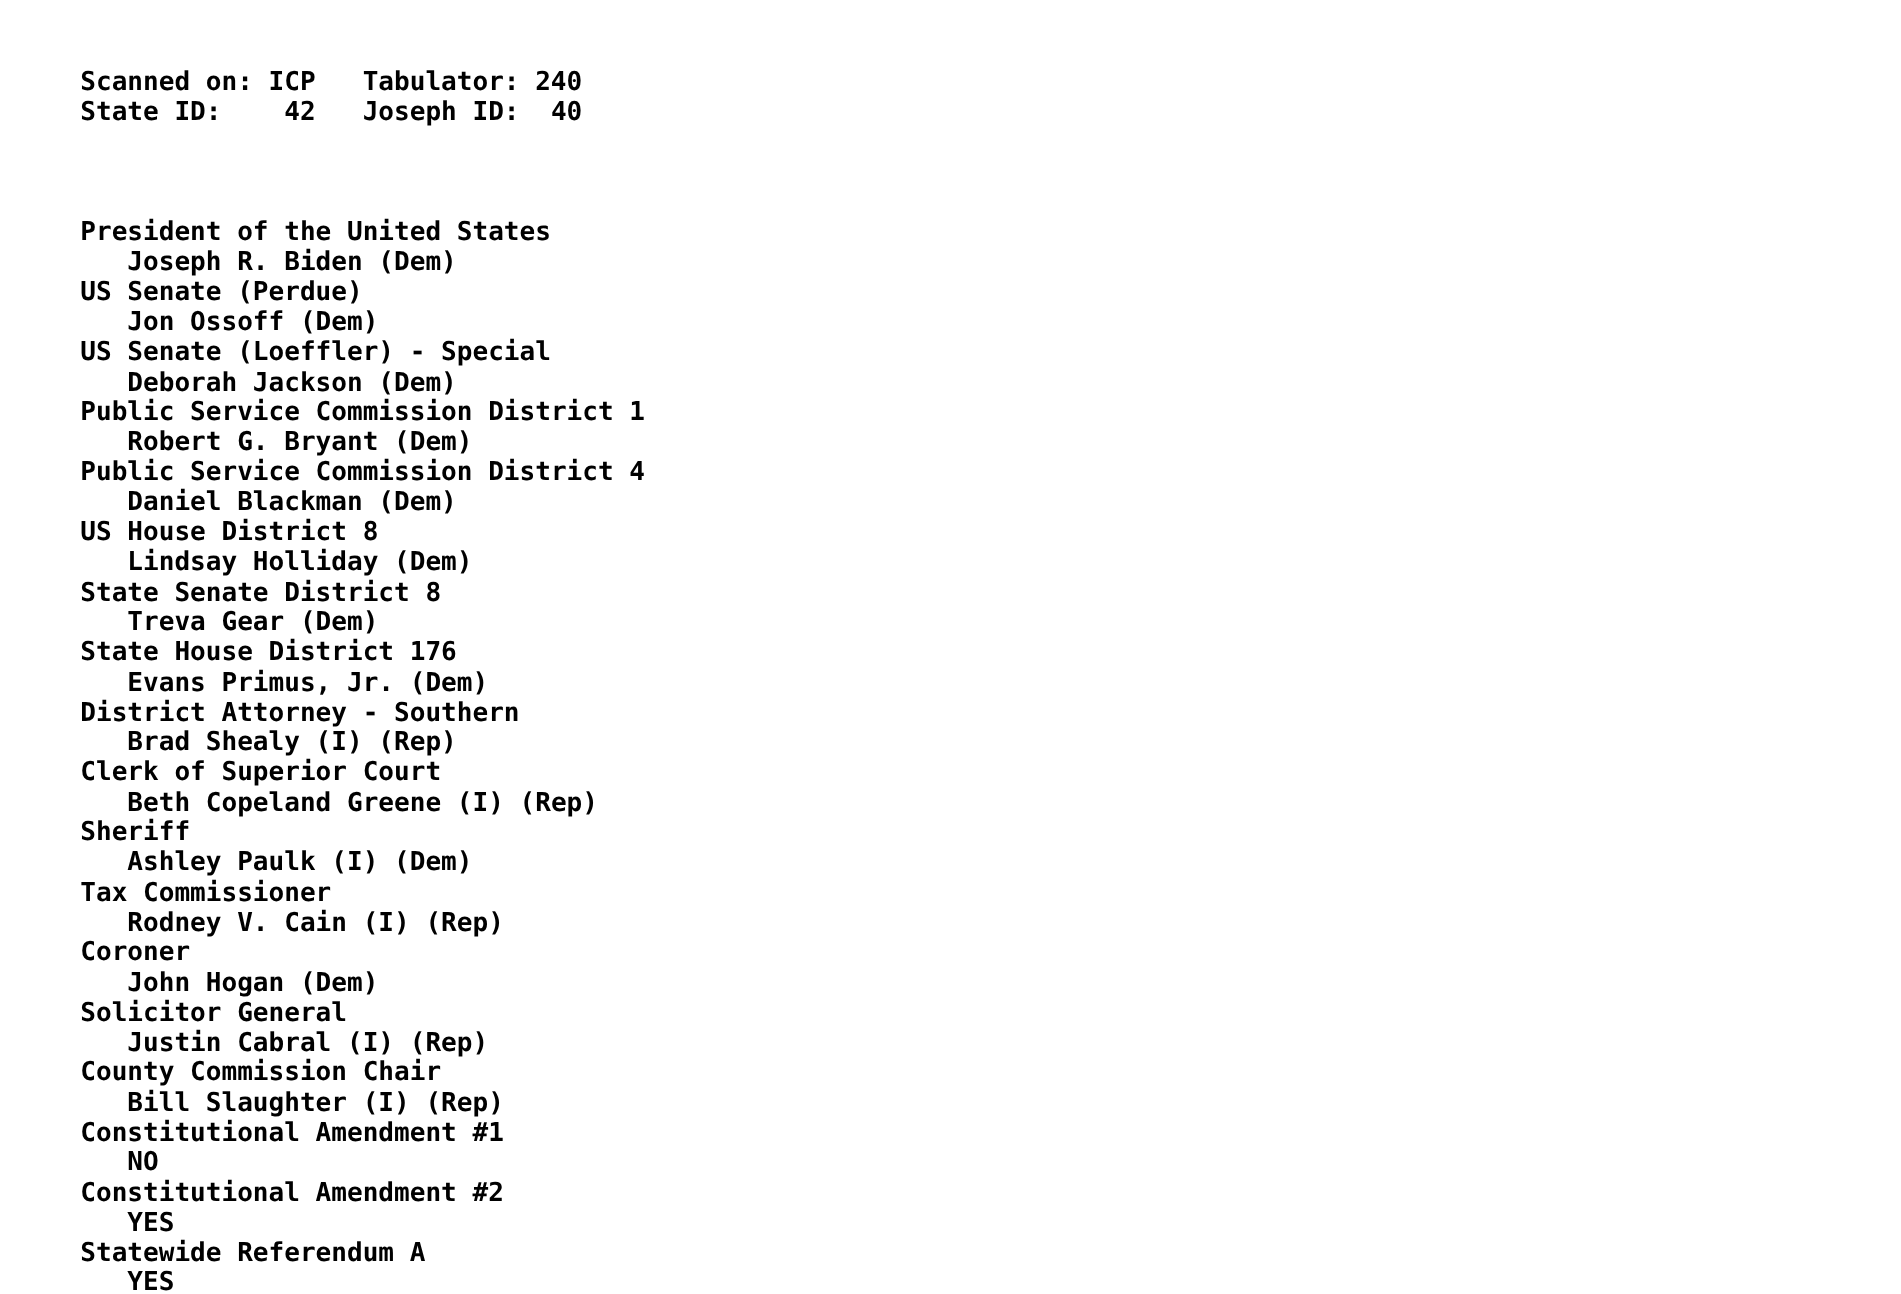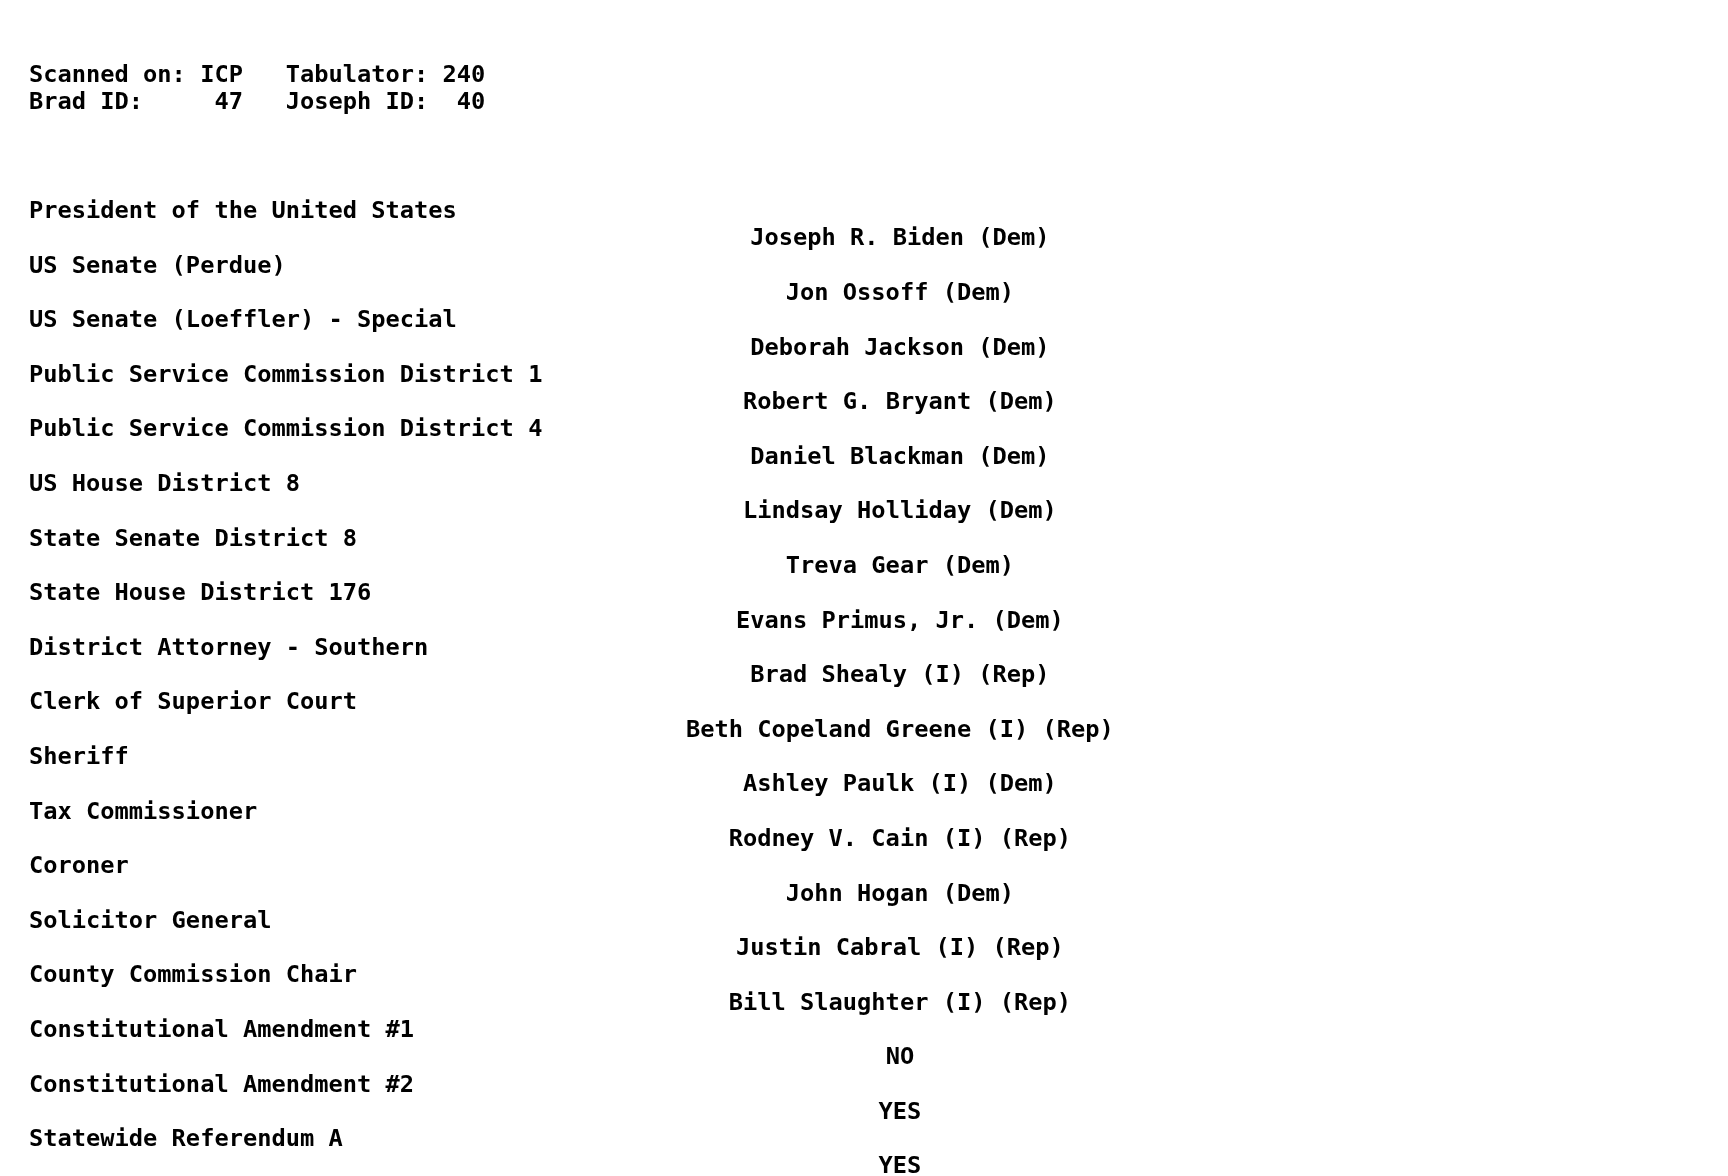"Scanned on: ICP Tabulator: 240" .line { margin-left: none -> 44px }
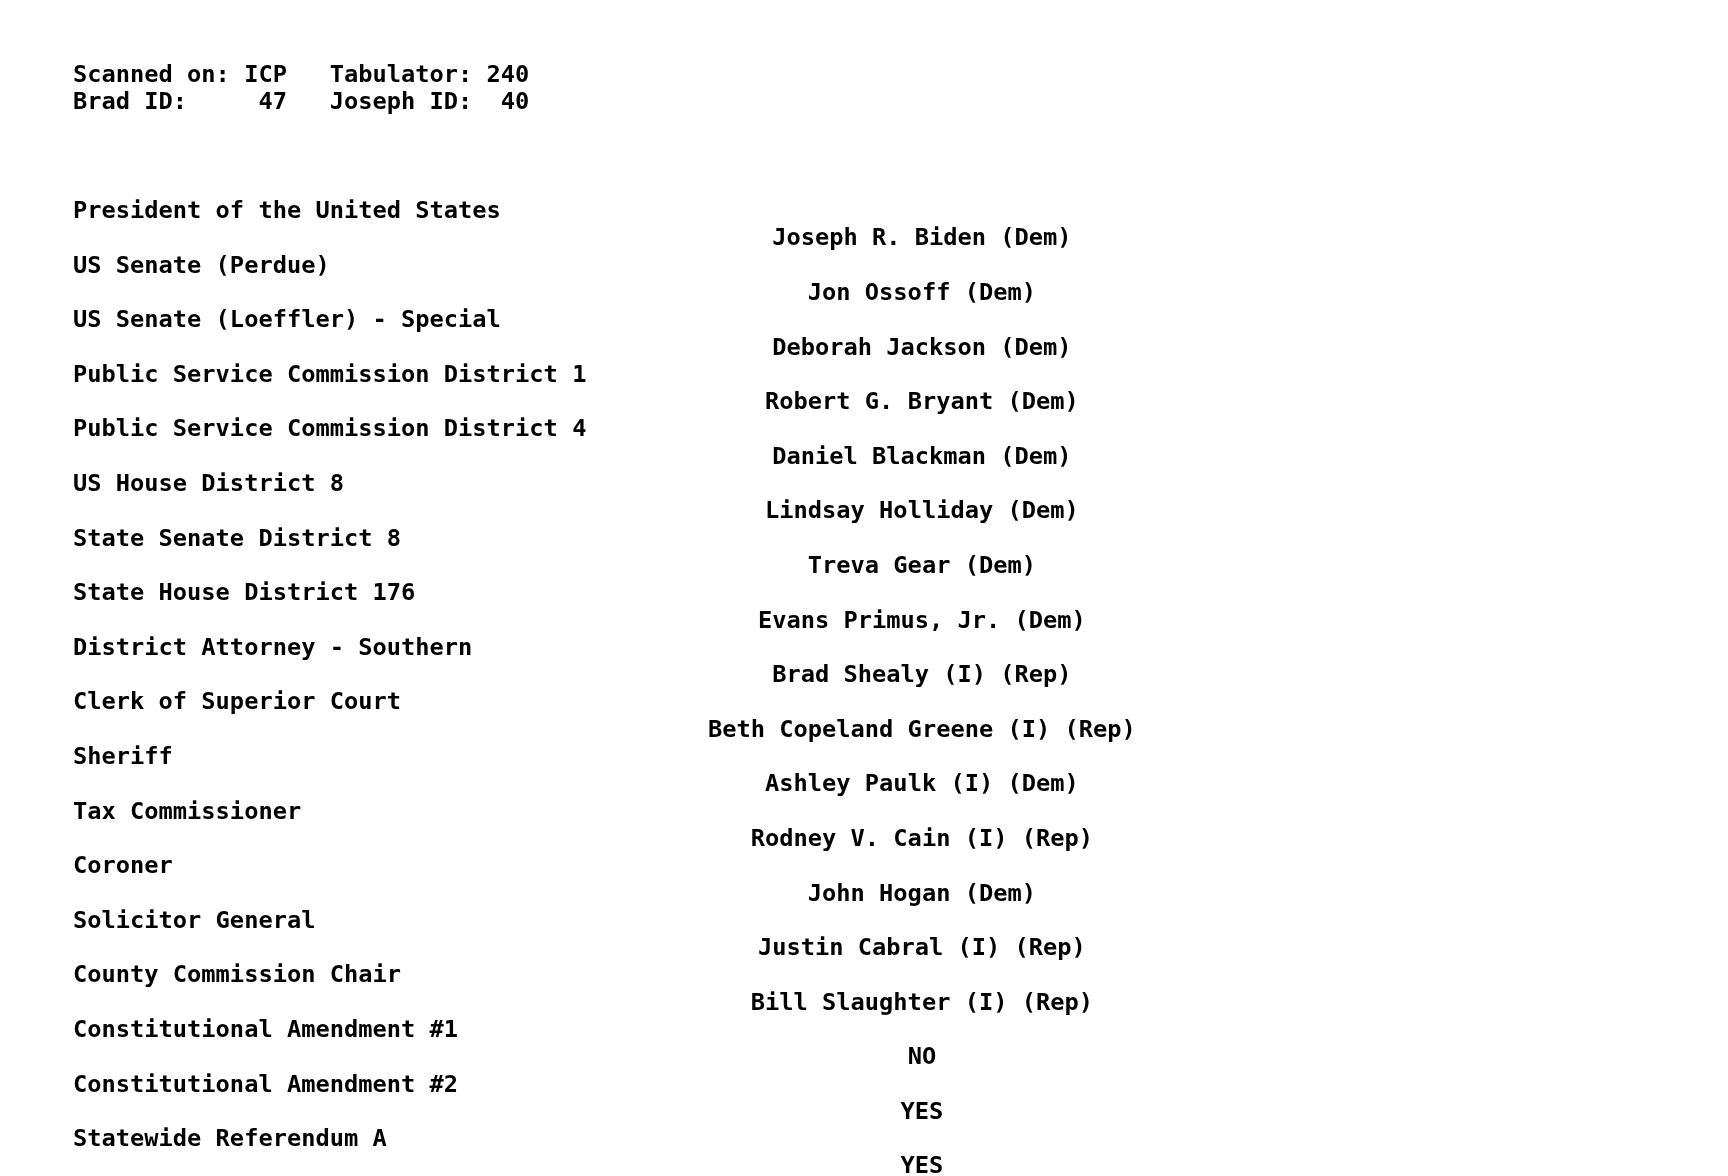"Brad ID:" span.w12 { text: Brad -> State }
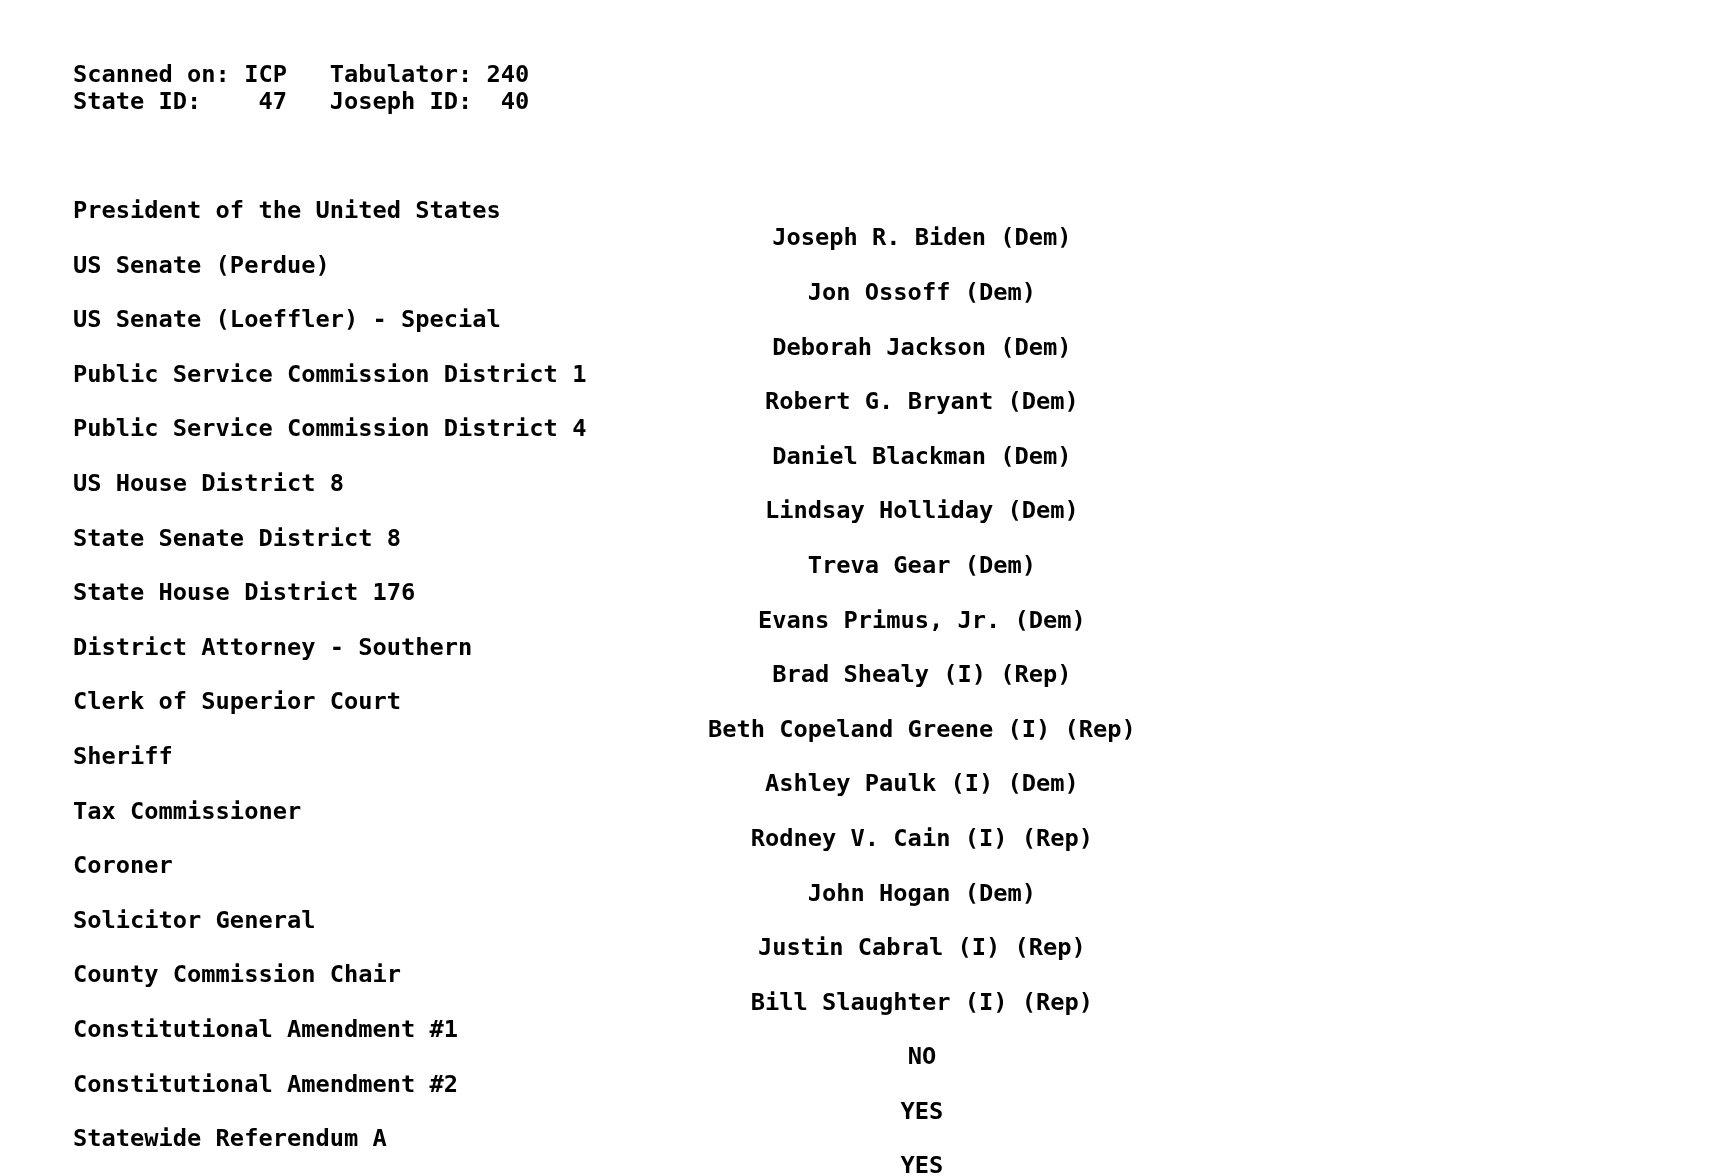"47" span.w3 { text: 47 -> 42 }
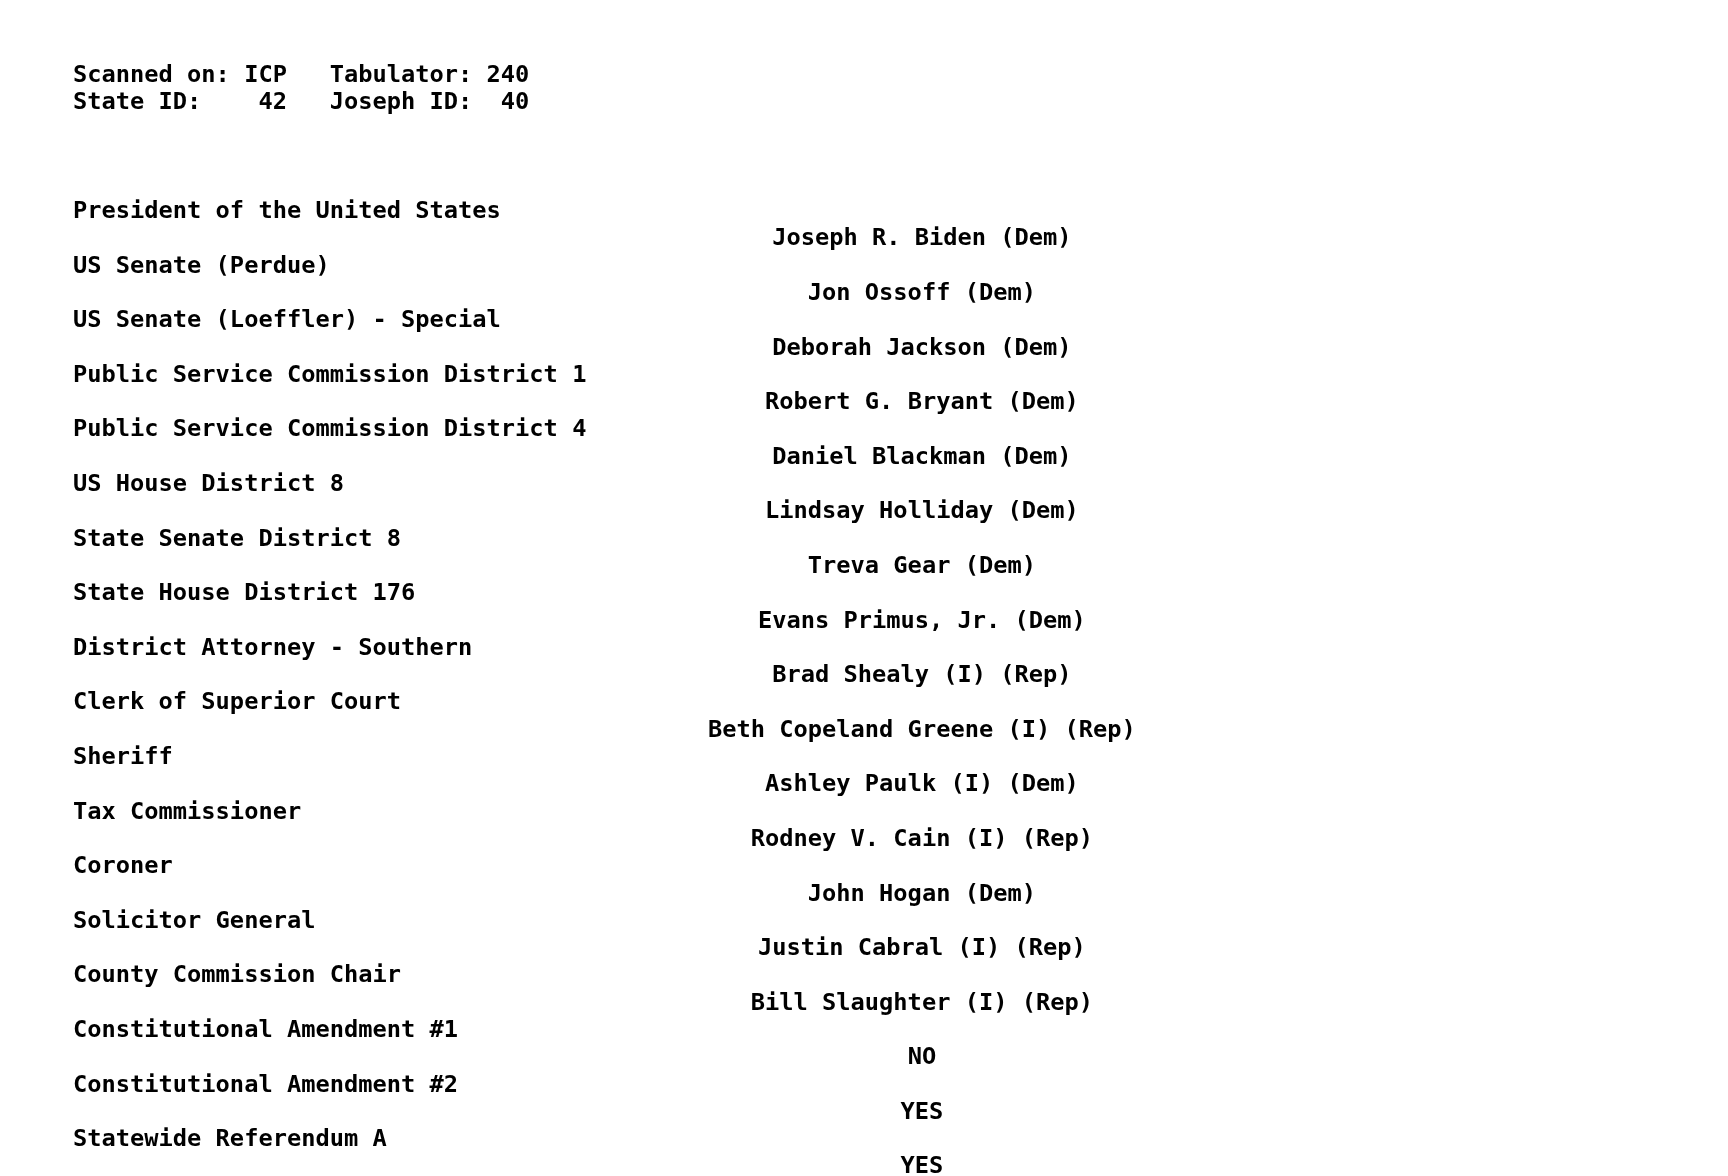"Joseph R. Biden (Dem)" .selection { text-align: center -> none }
